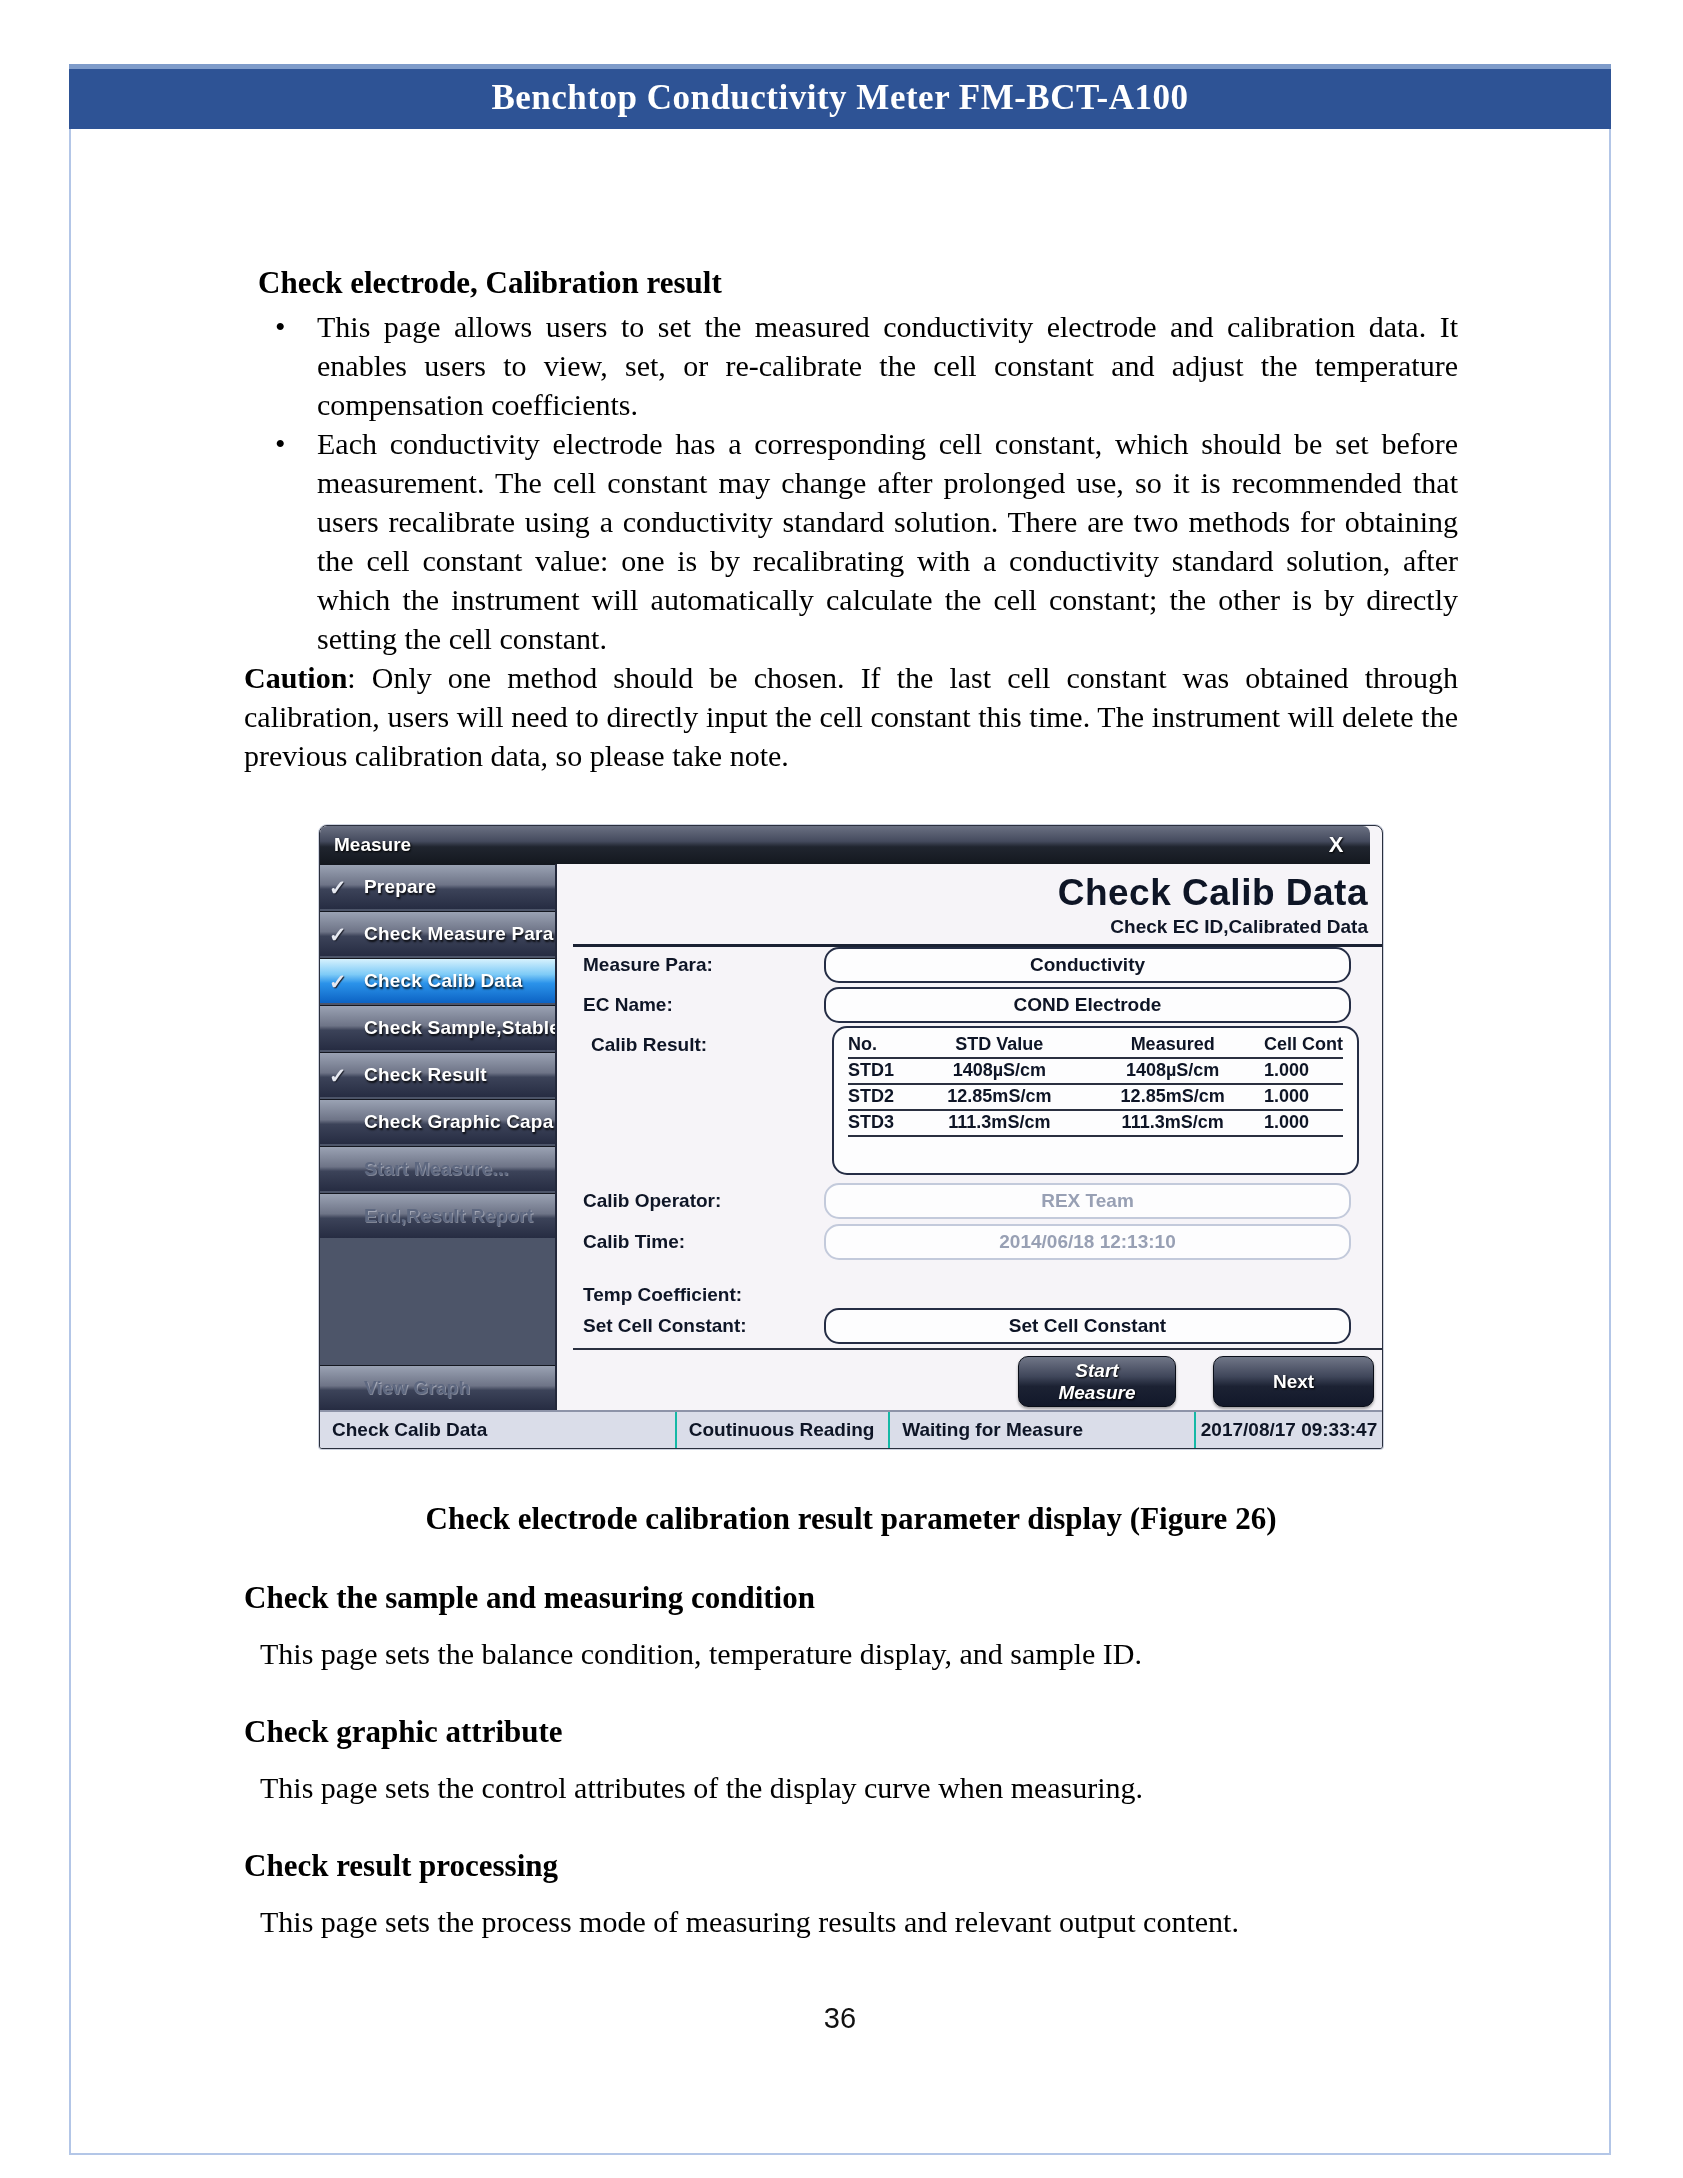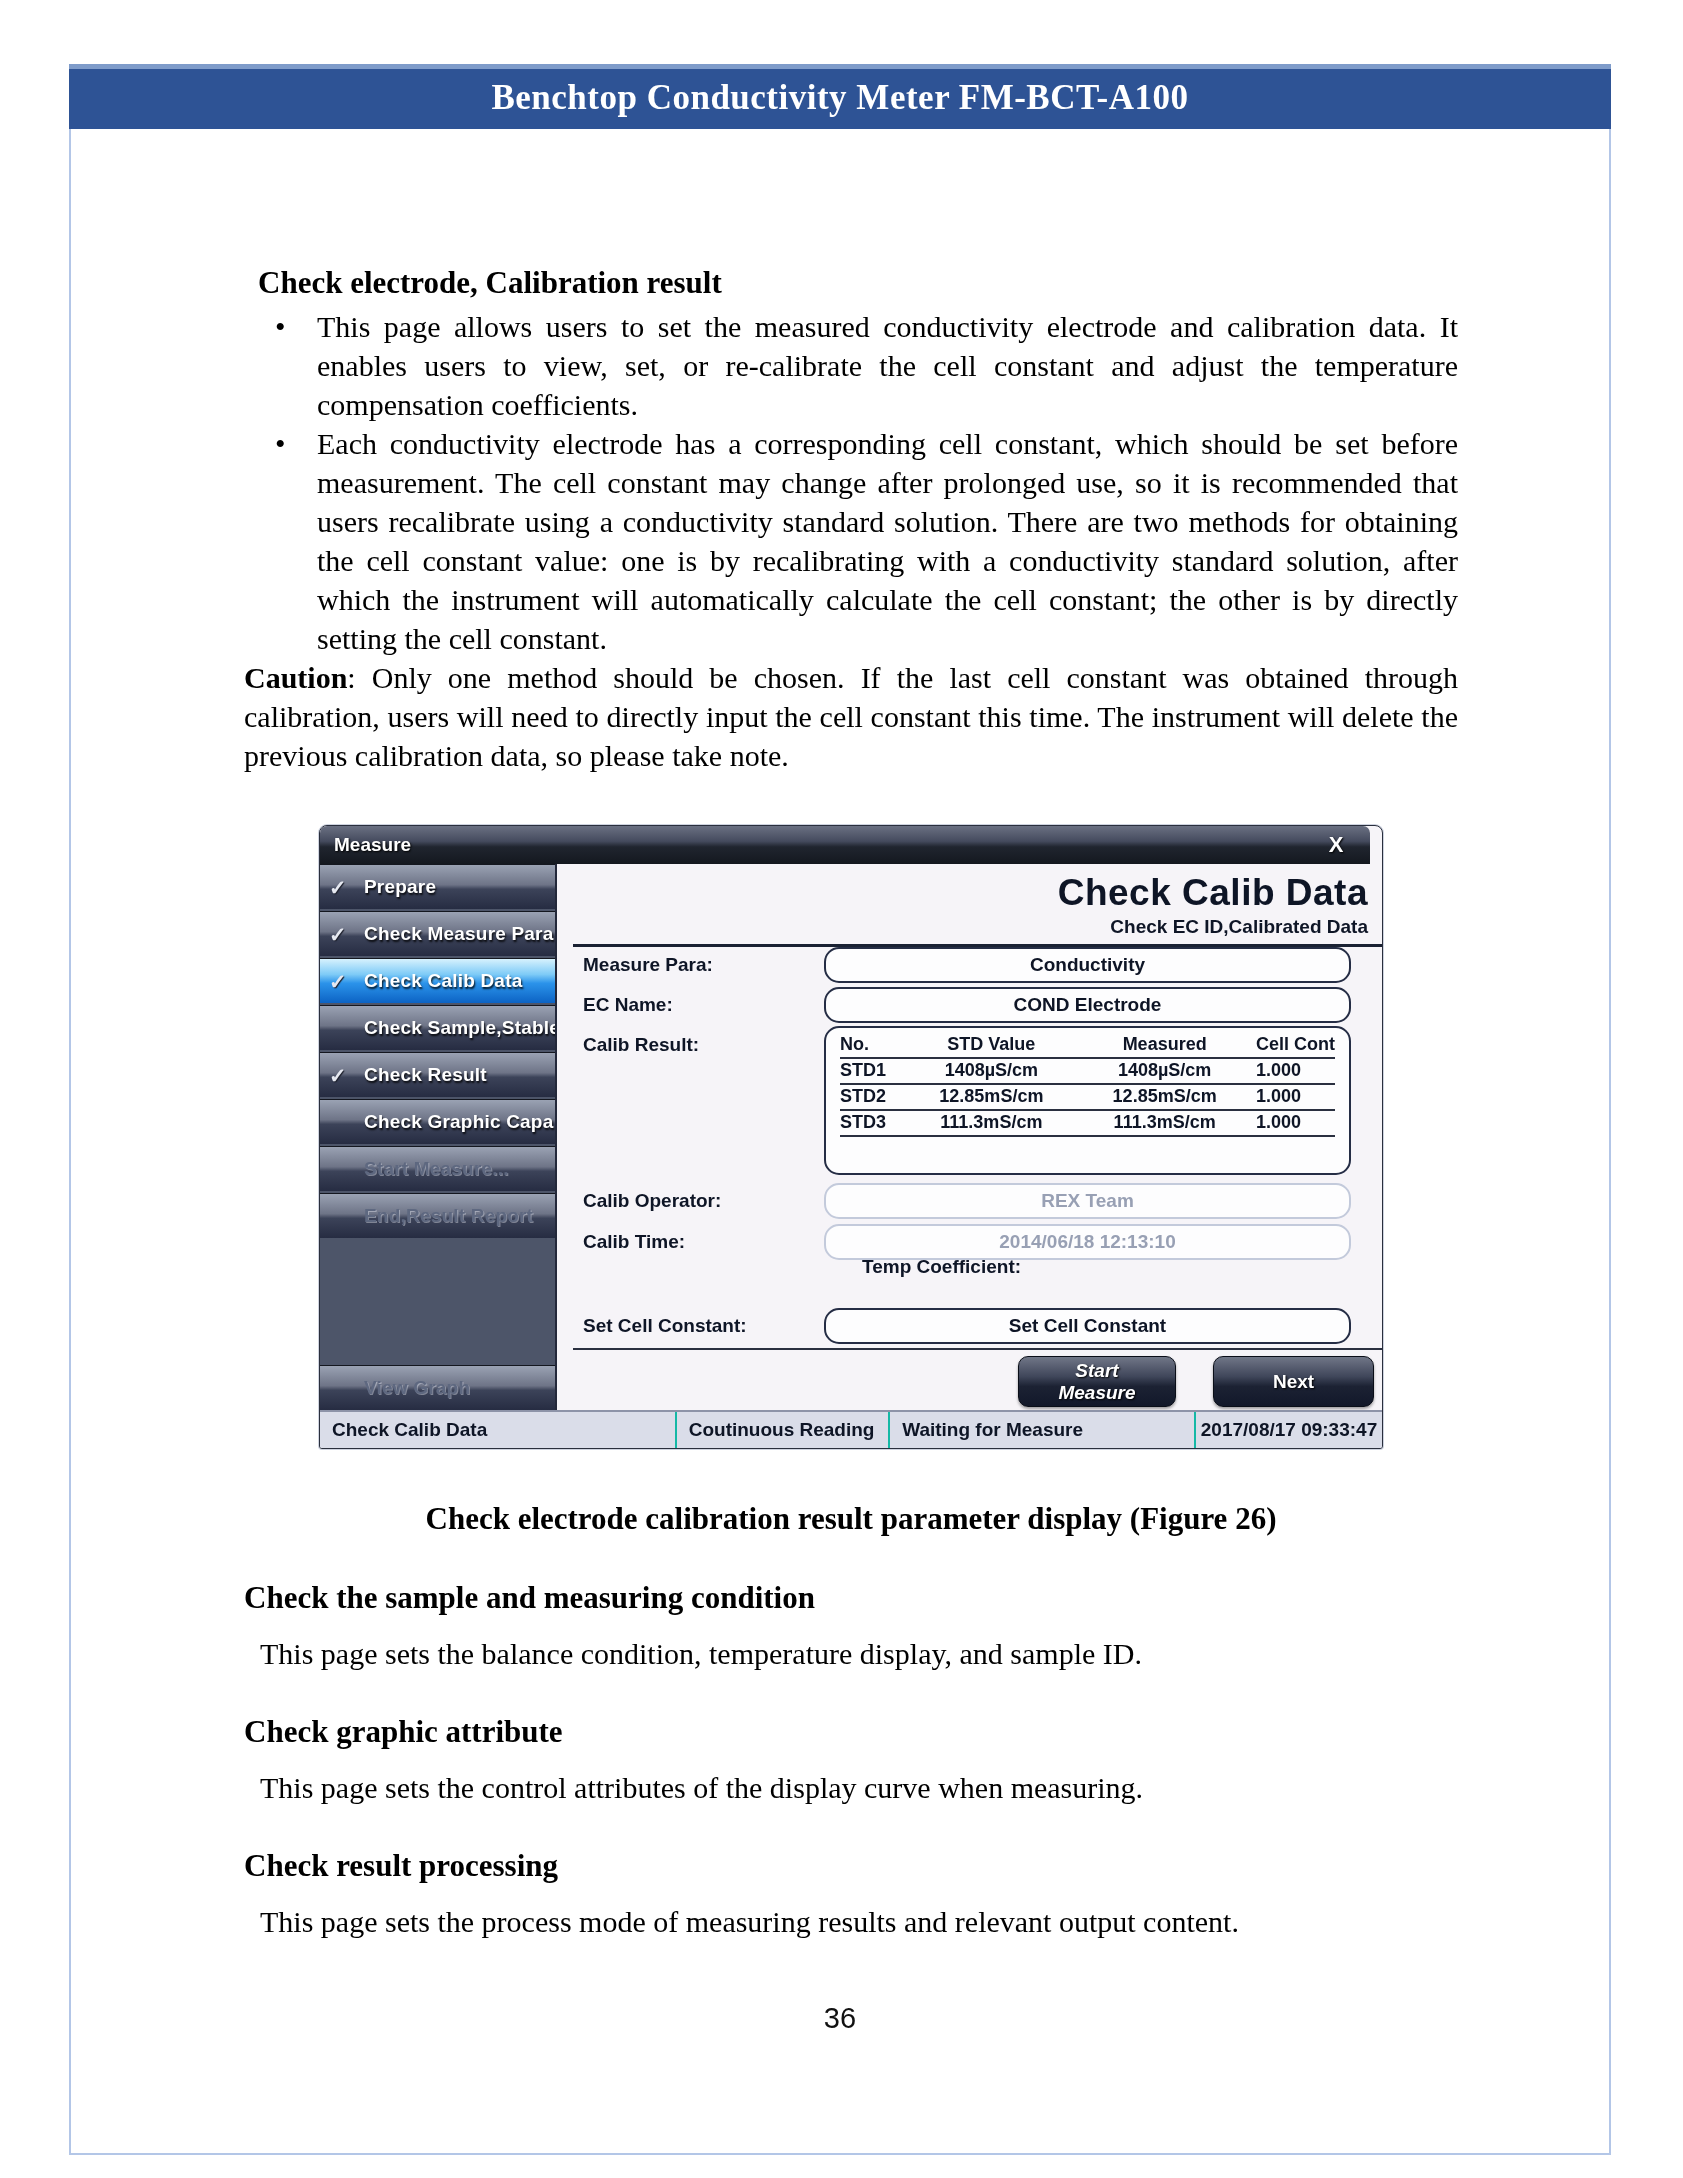"Calib Result:" .frow.top-align { padding-left: none -> 8px }
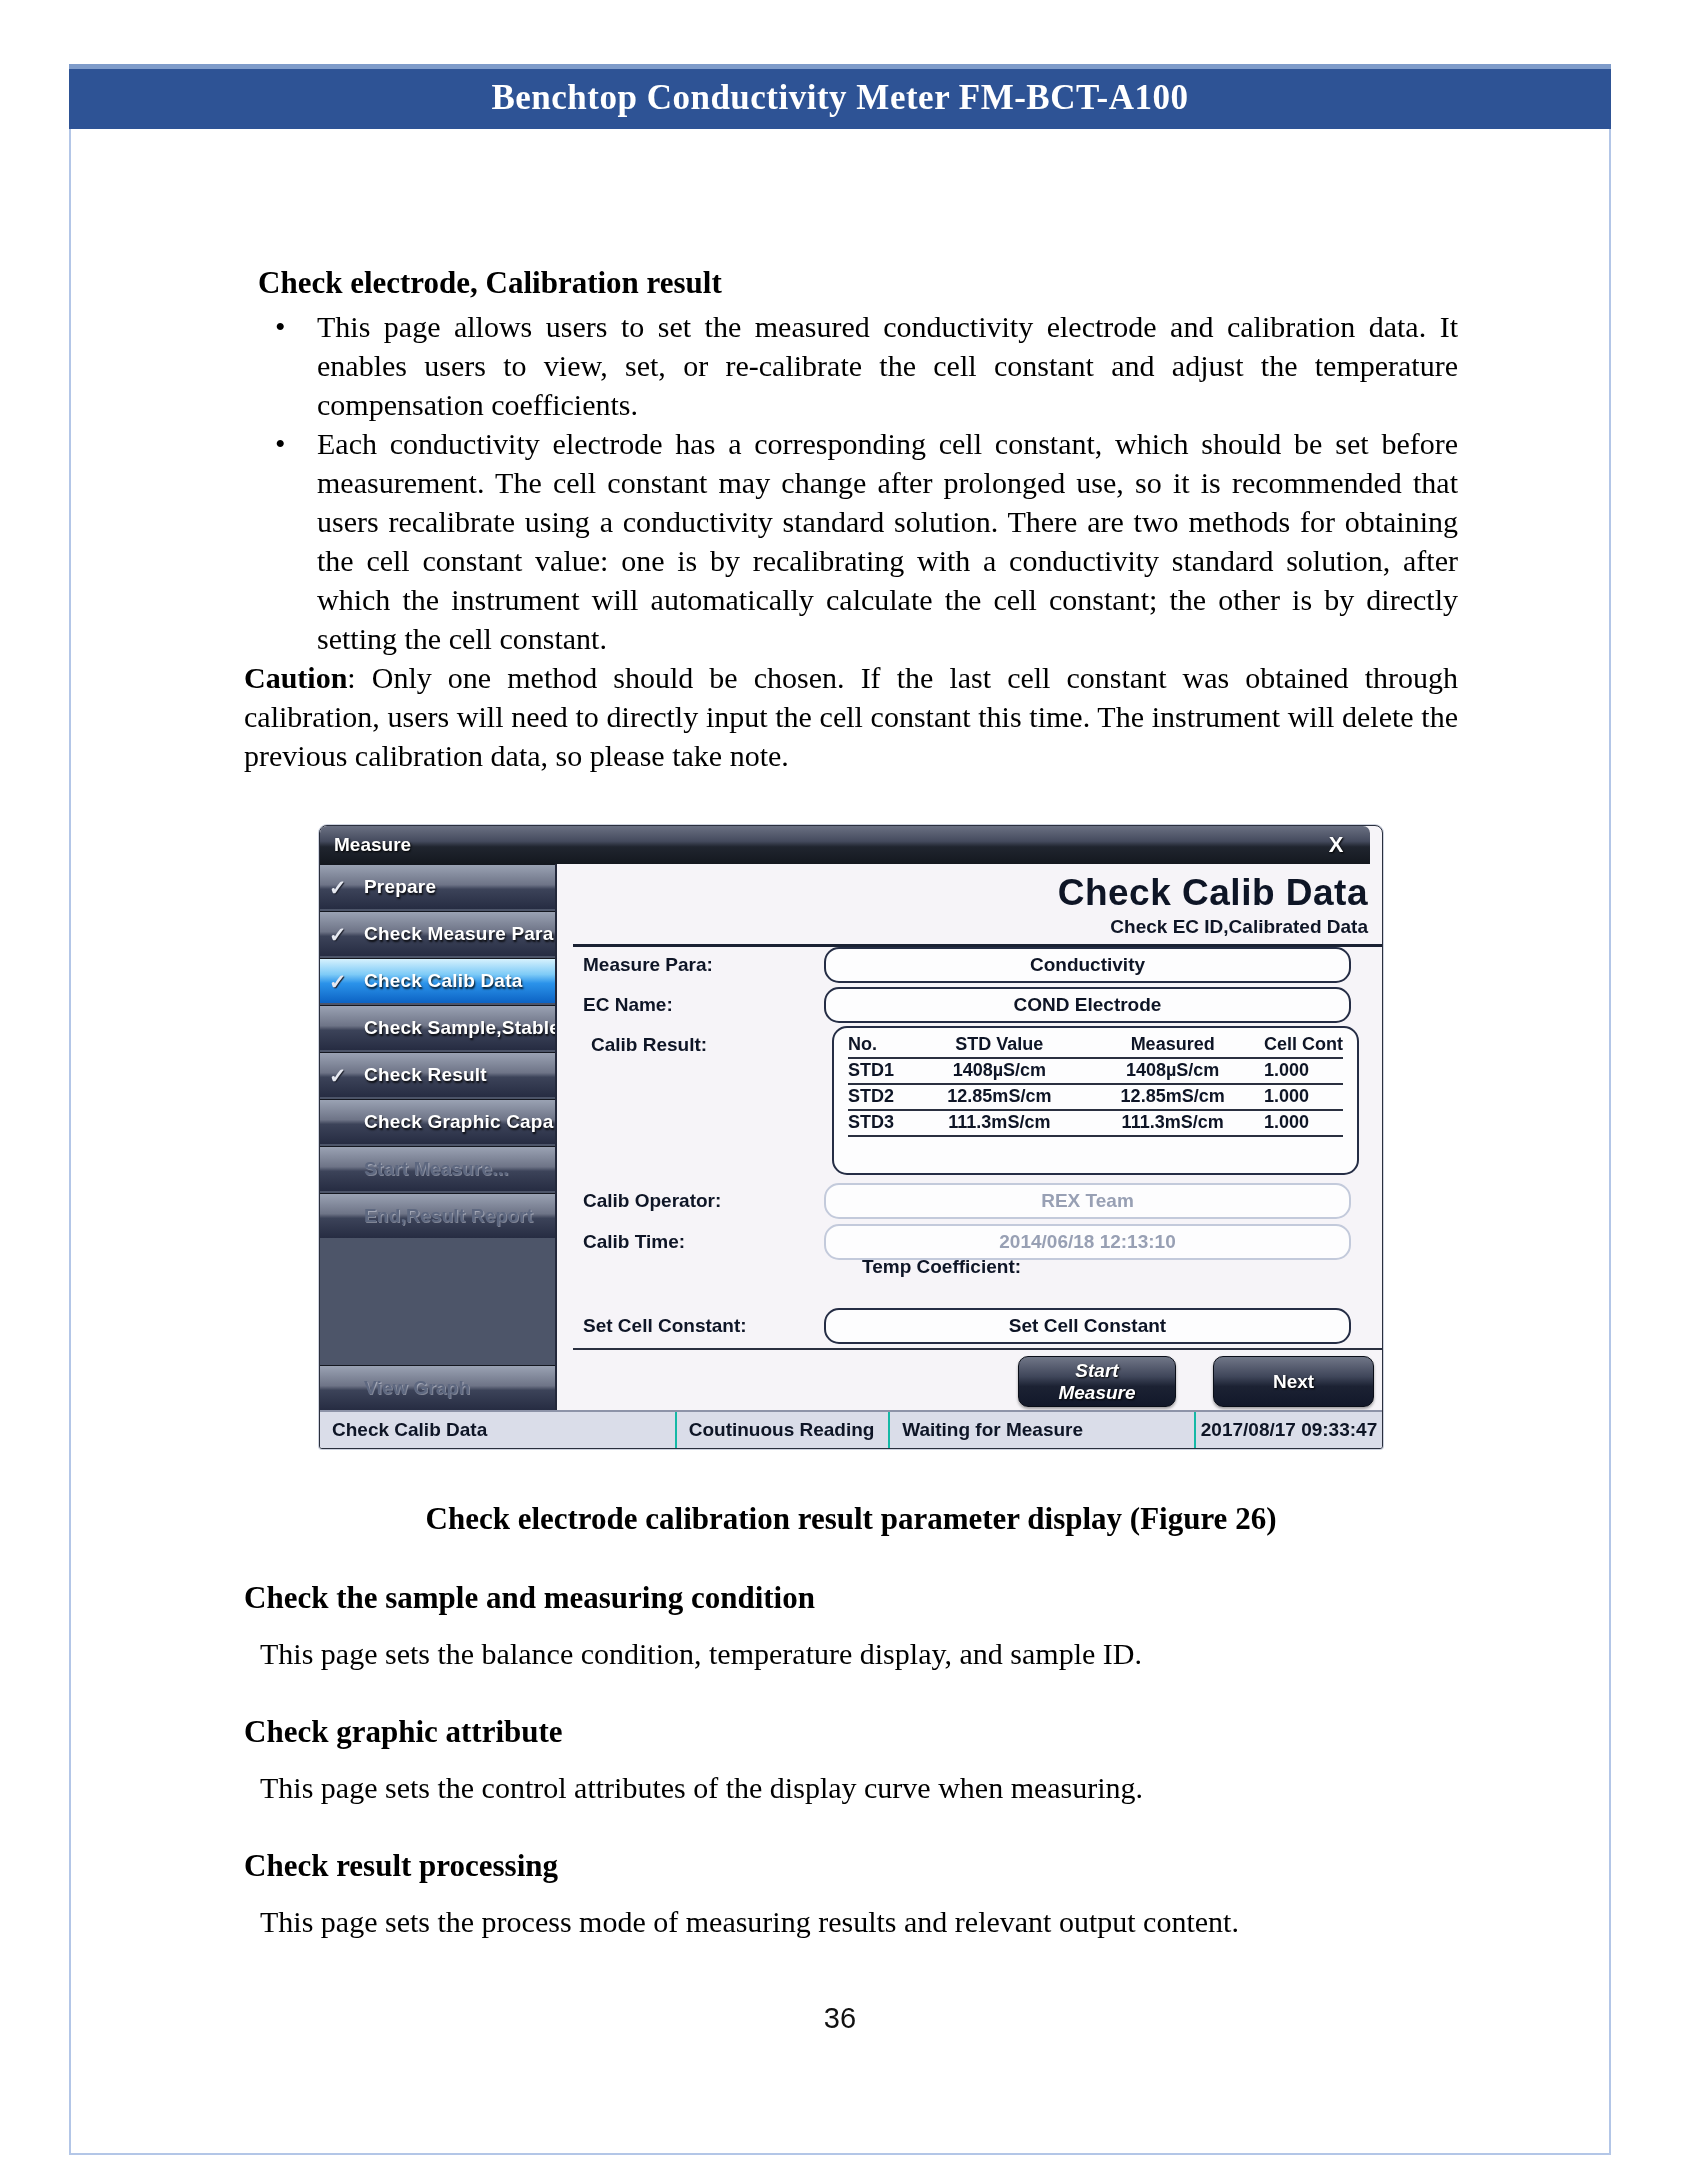"Temp Coefficient:" div.frow { flex-direction: column -> none; top: 392px -> 420px }
